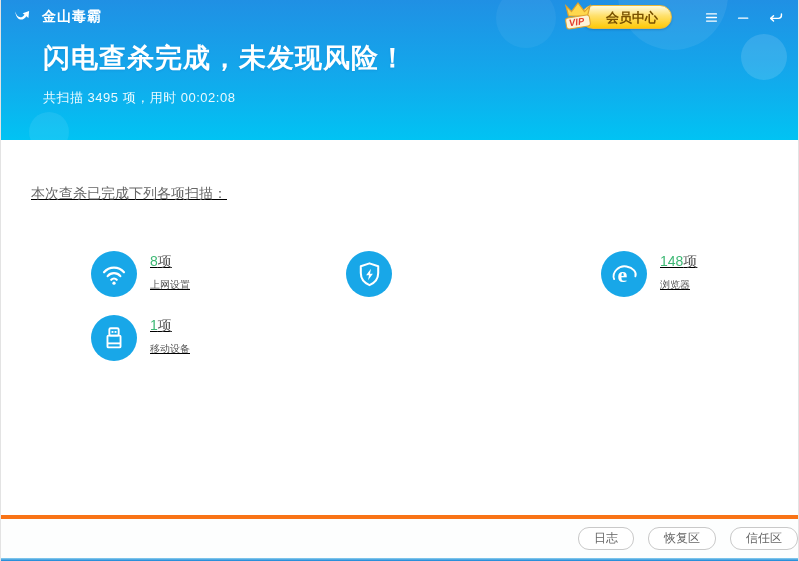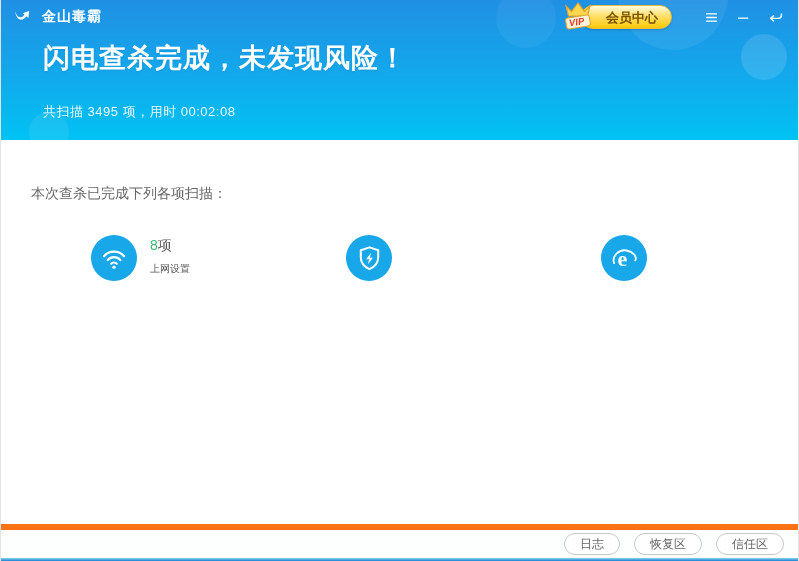"共扫描 3495 项，用时 00:02:08" .header-subtitle { margin-top: 27px -> 13px }
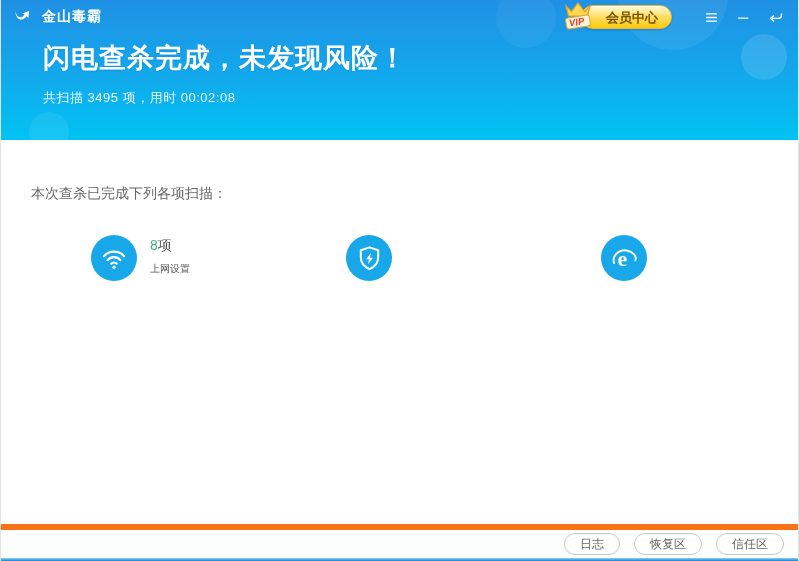"本次查杀已完成下列各项扫描：" .content { text-decoration: none -> underline }
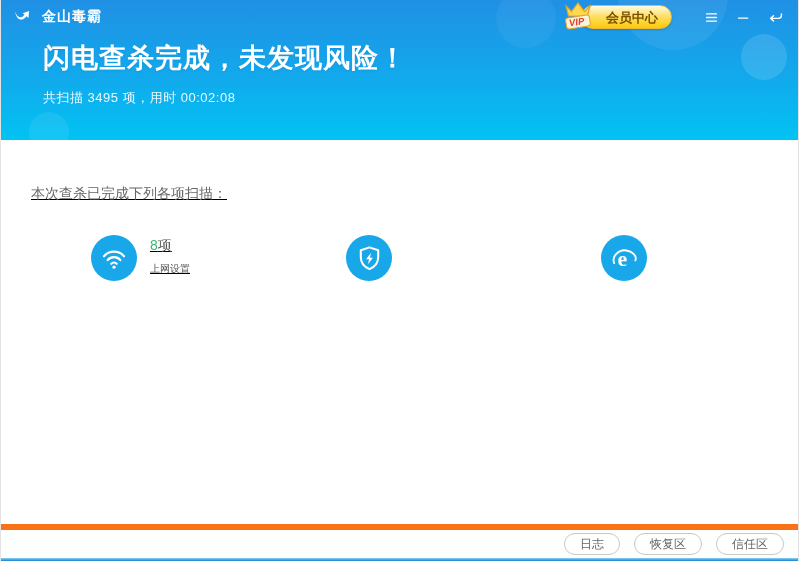"8项" .scan-grid { margin: 32px 0 0 90px -> 48px 0 0 90px }
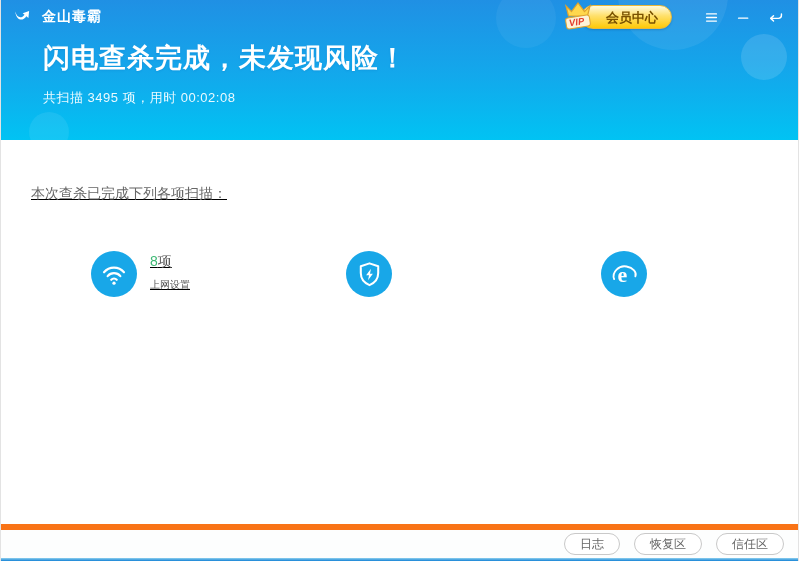"148项" div.scan-texts { html: none -> <div> <div><span>148</span><span>项</span></div> <div>浏览器</div> </div> }
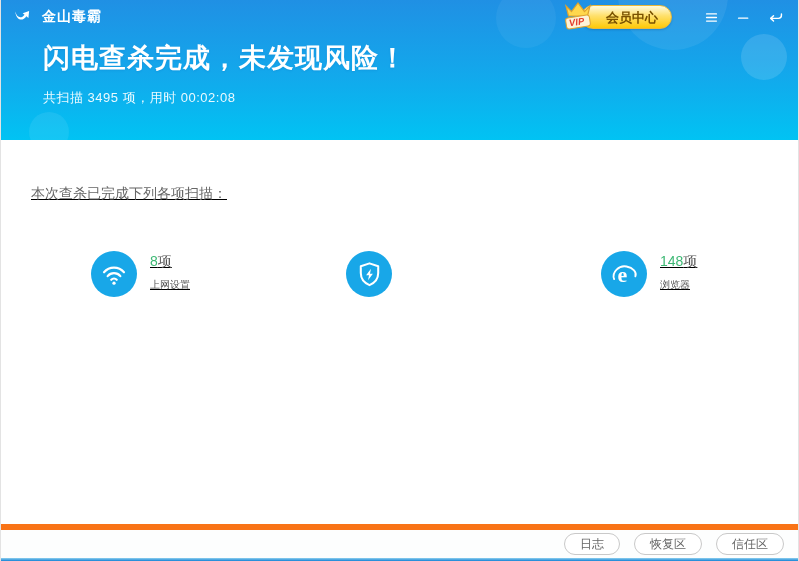"1项" div.scan-item { html: none -> <div> <div> <svg> <rect></rect> <line></line> <line></line> <rect></rect> <line></line> </svg> </div> <div> <div><span>1</span><span>项</span></div> <div>移动设备</div> </div> </div> }
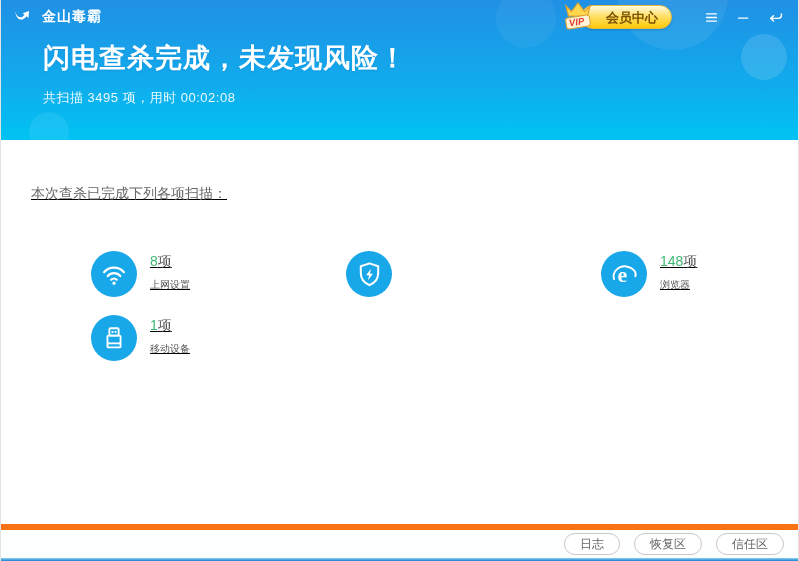"日志" .footer { border-top: 6px solid #f97316 -> 4px solid #f97316; height: 34px -> 43px; padding-right: 14px -> none }
